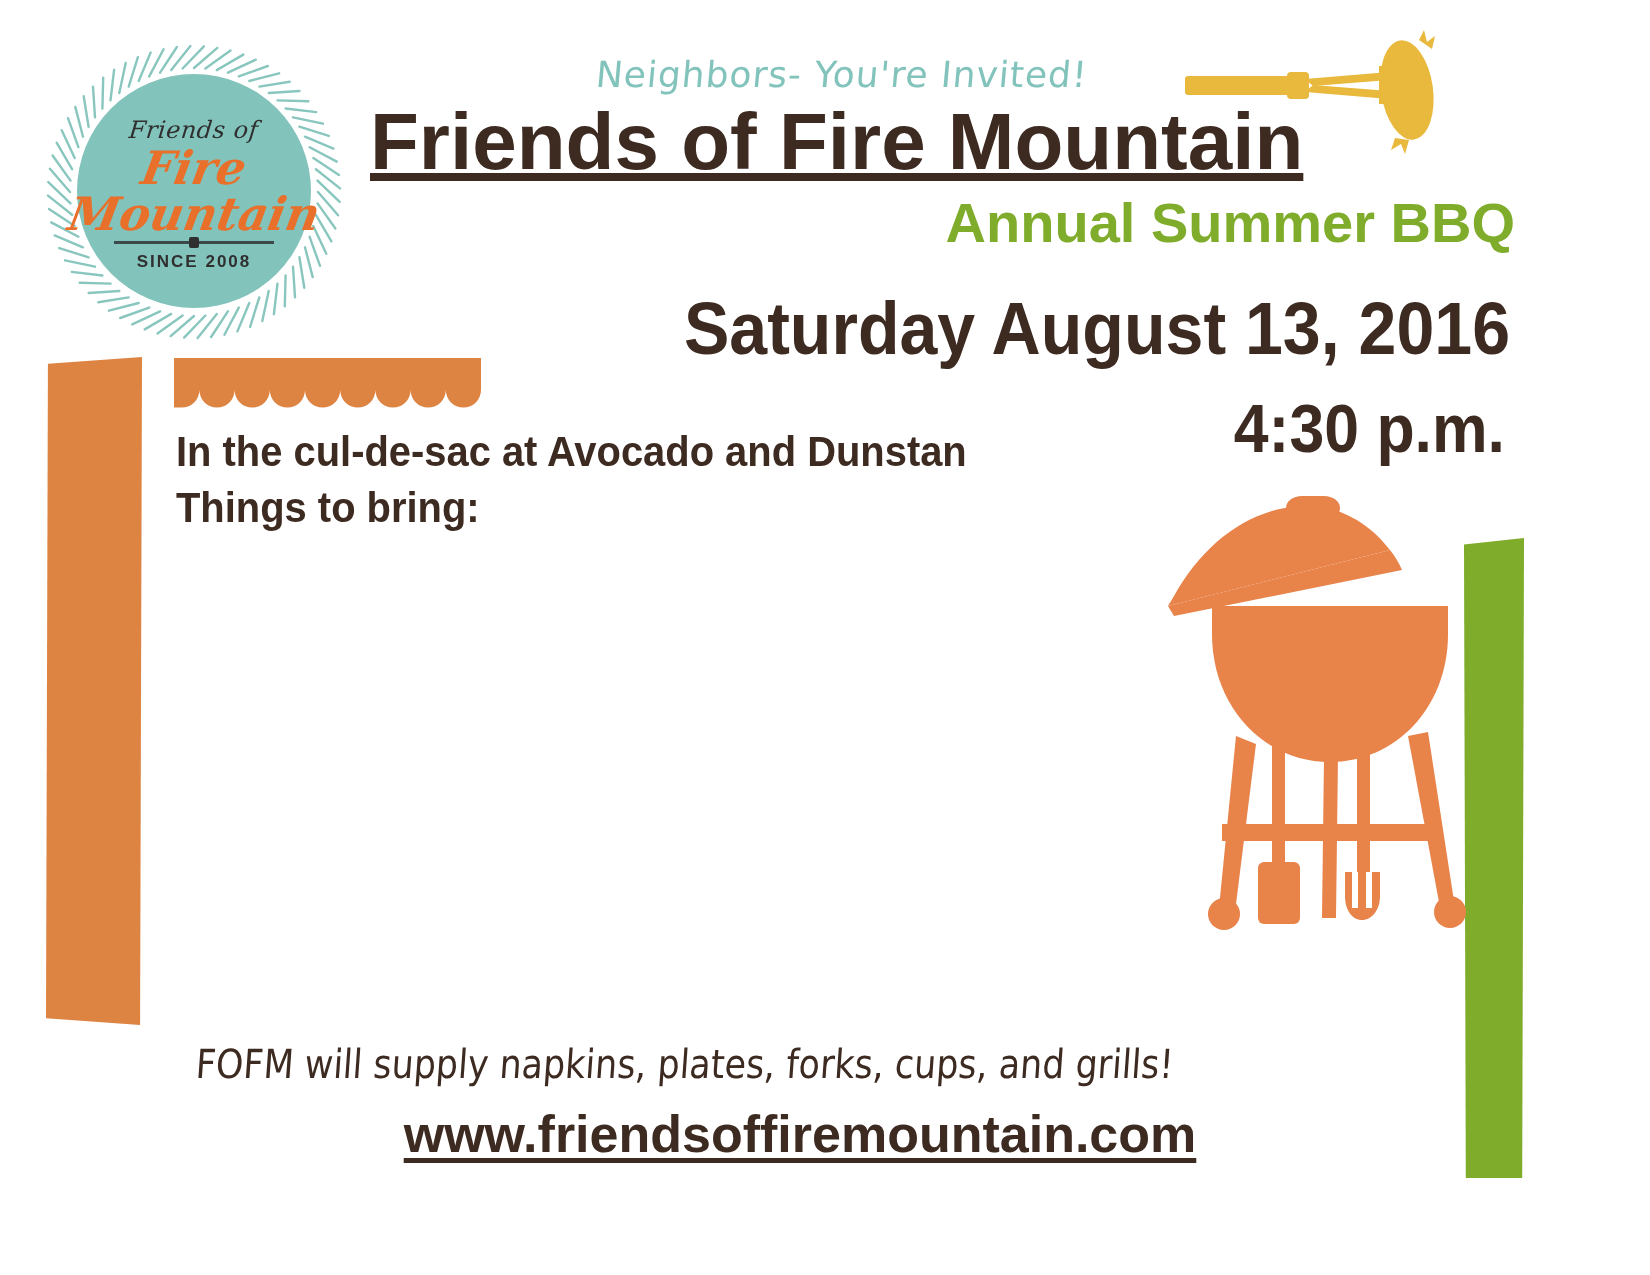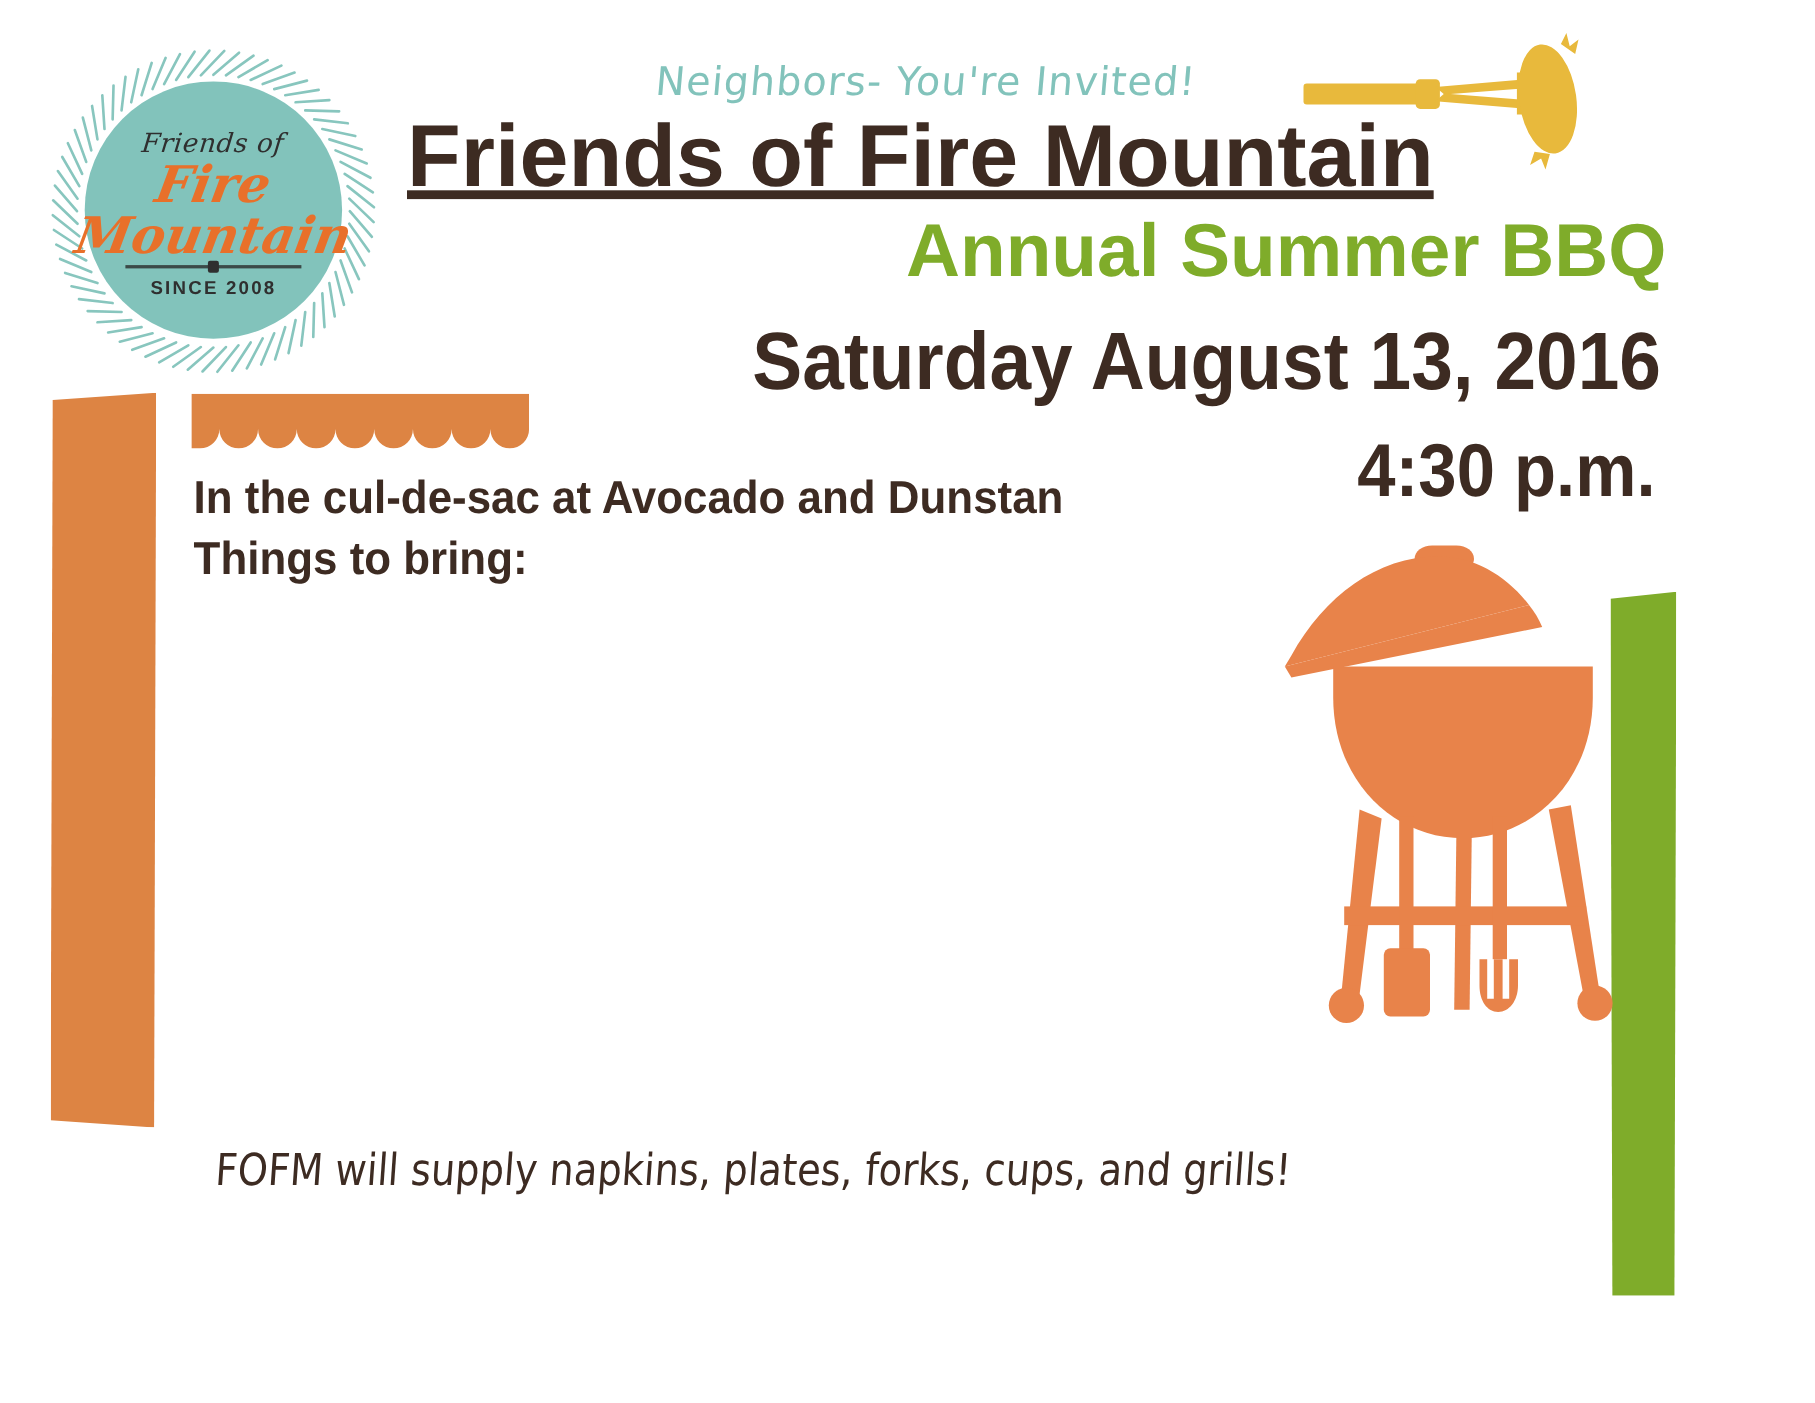"Annual Summer BBQ" .title-event { font-size: 68px -> 56px }
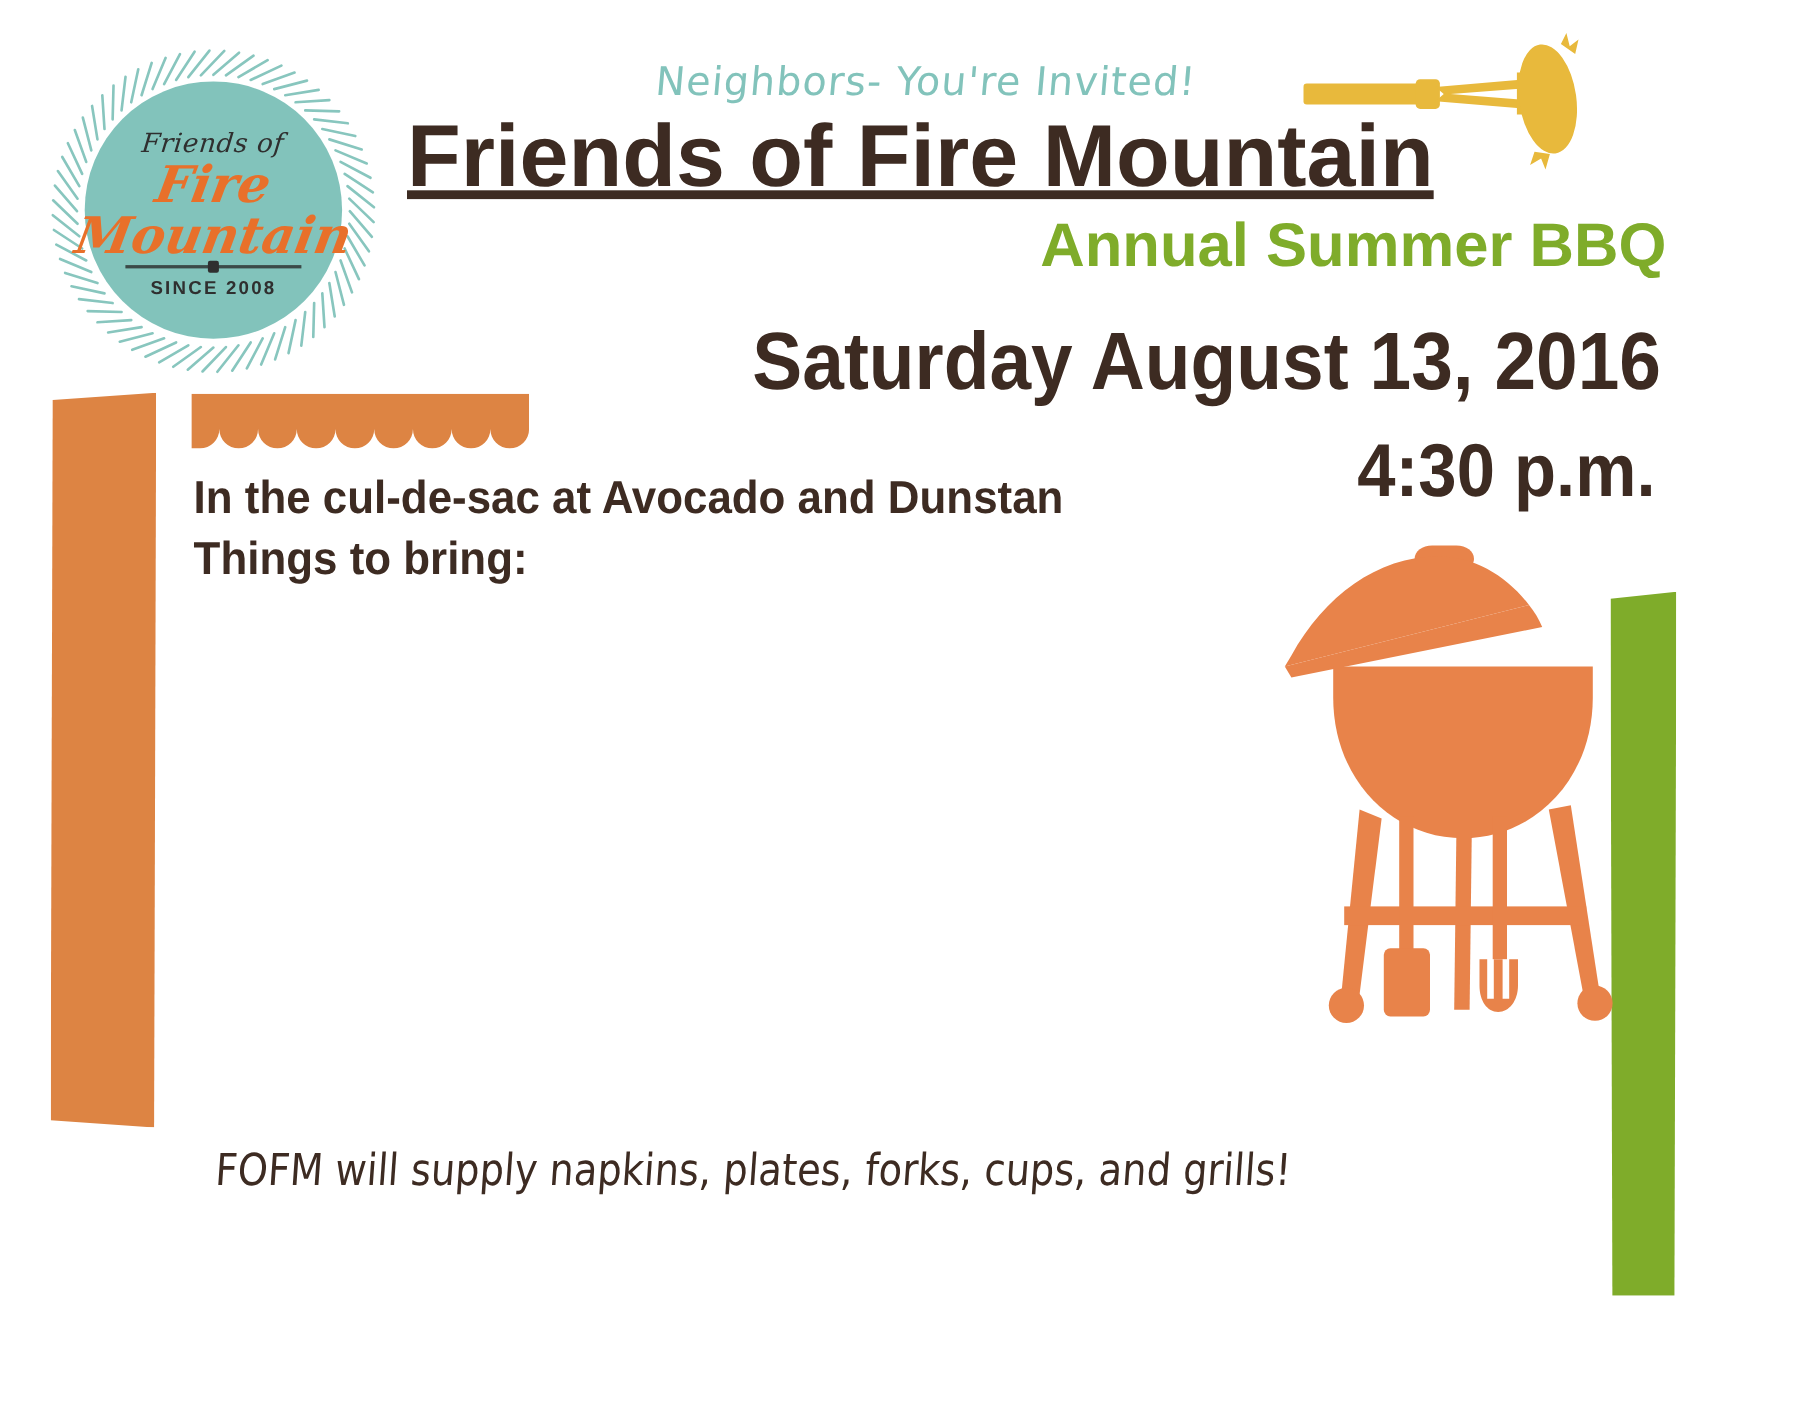"www.friendsoffiremountain.com" div.website { html: none -> <div>www.friendsoffiremountain.com</div> }
